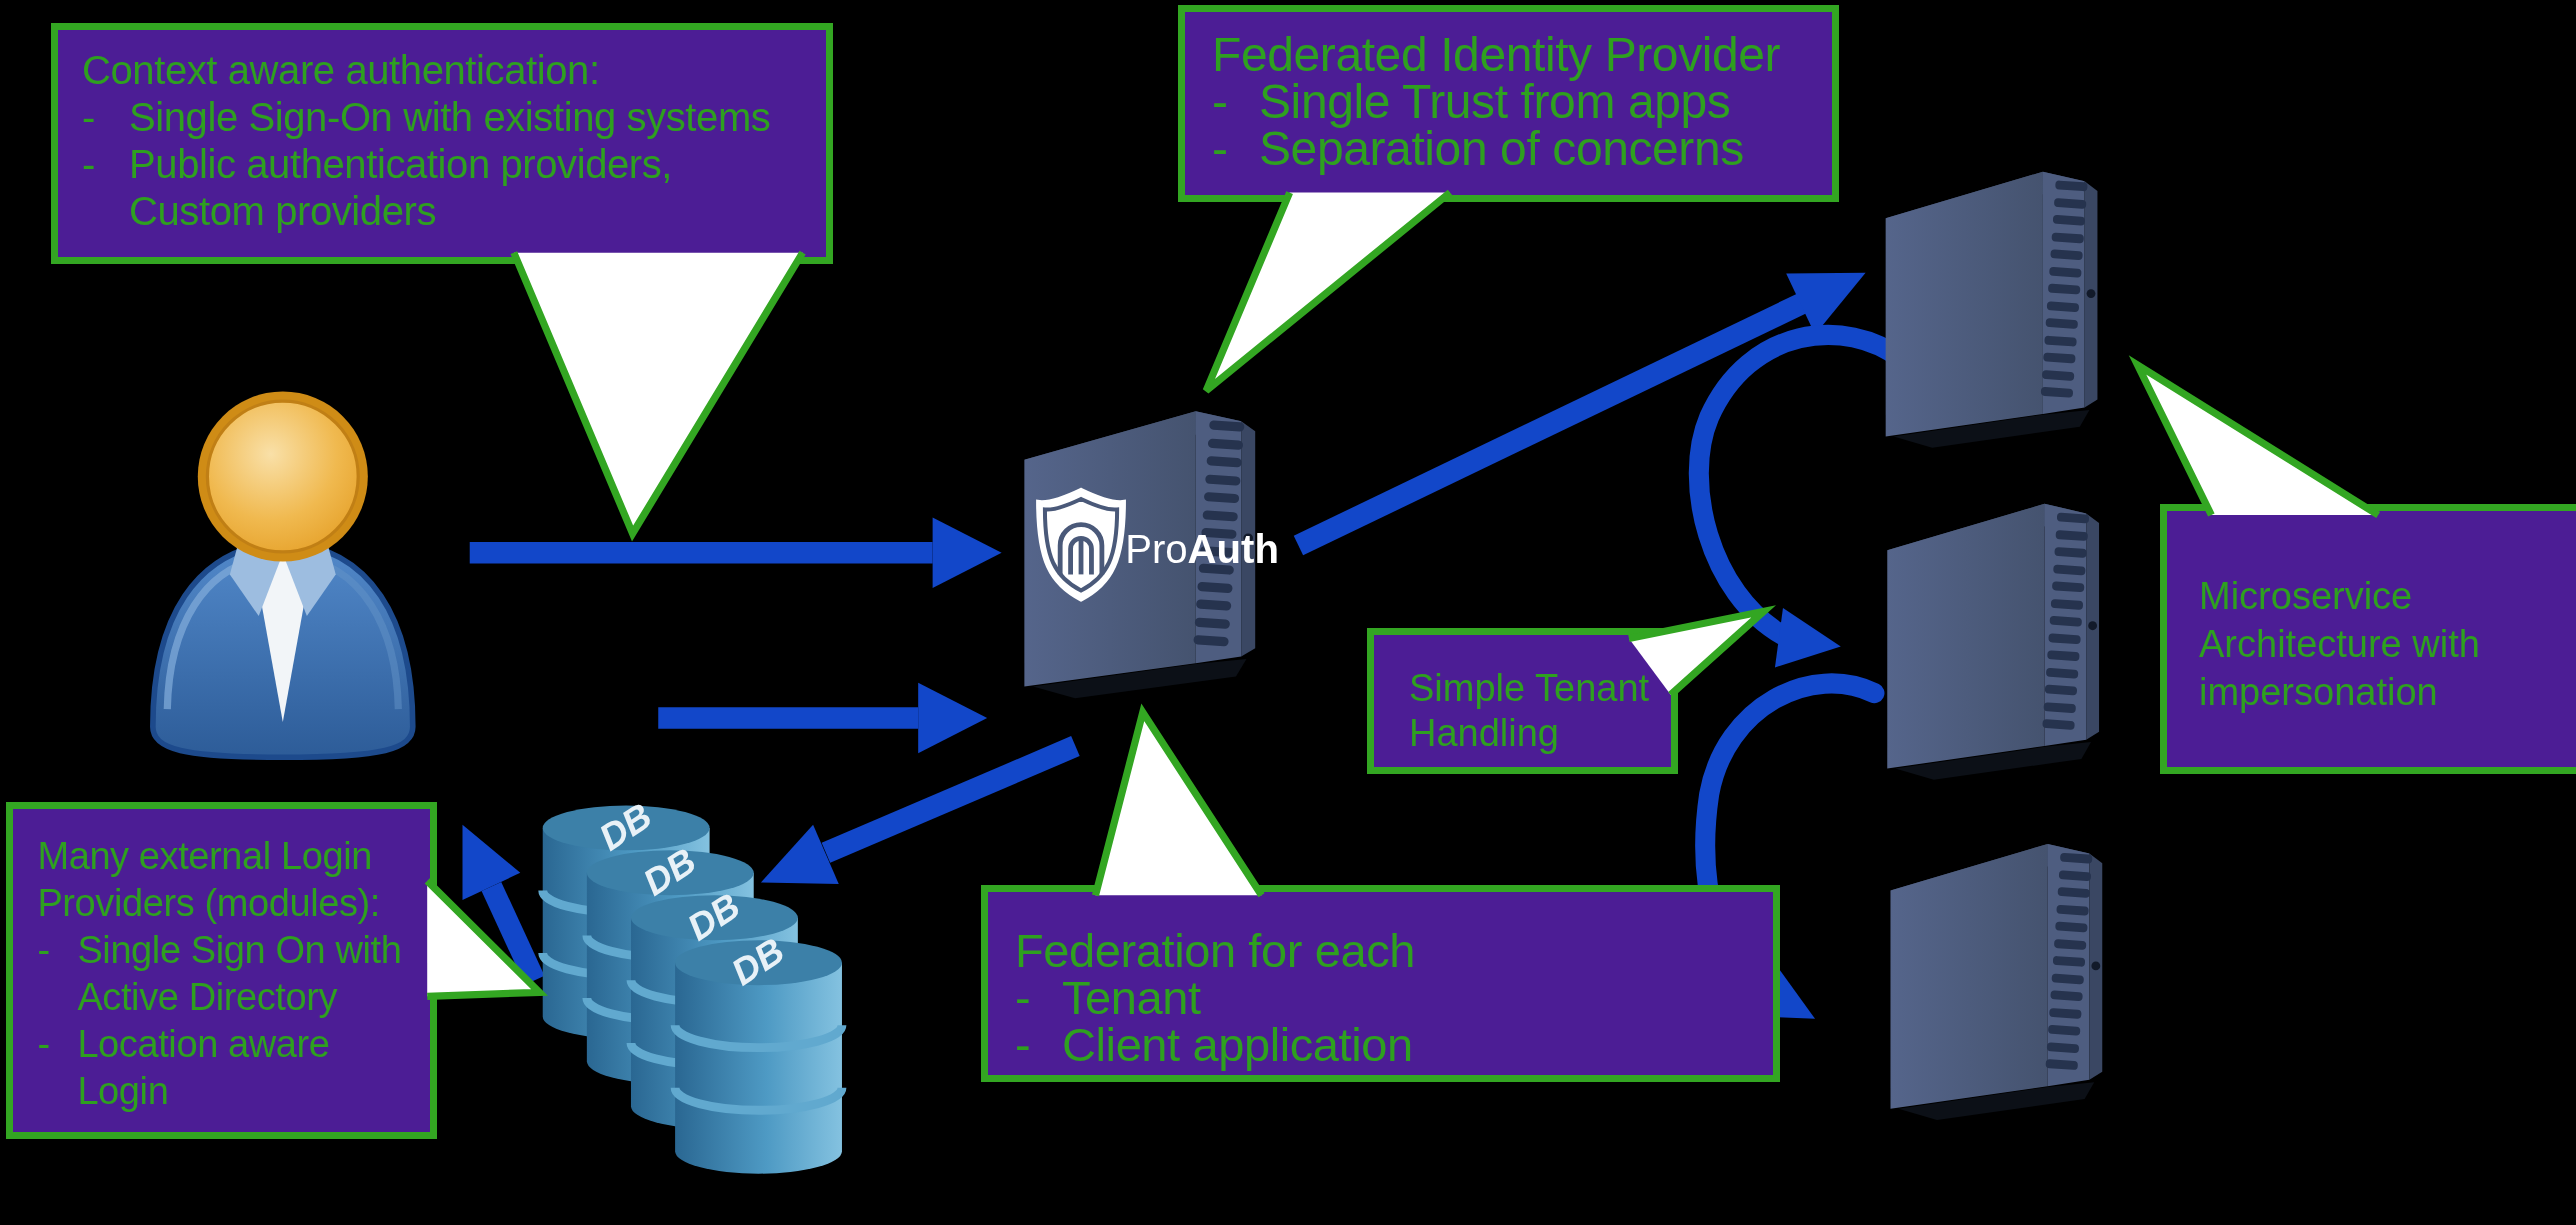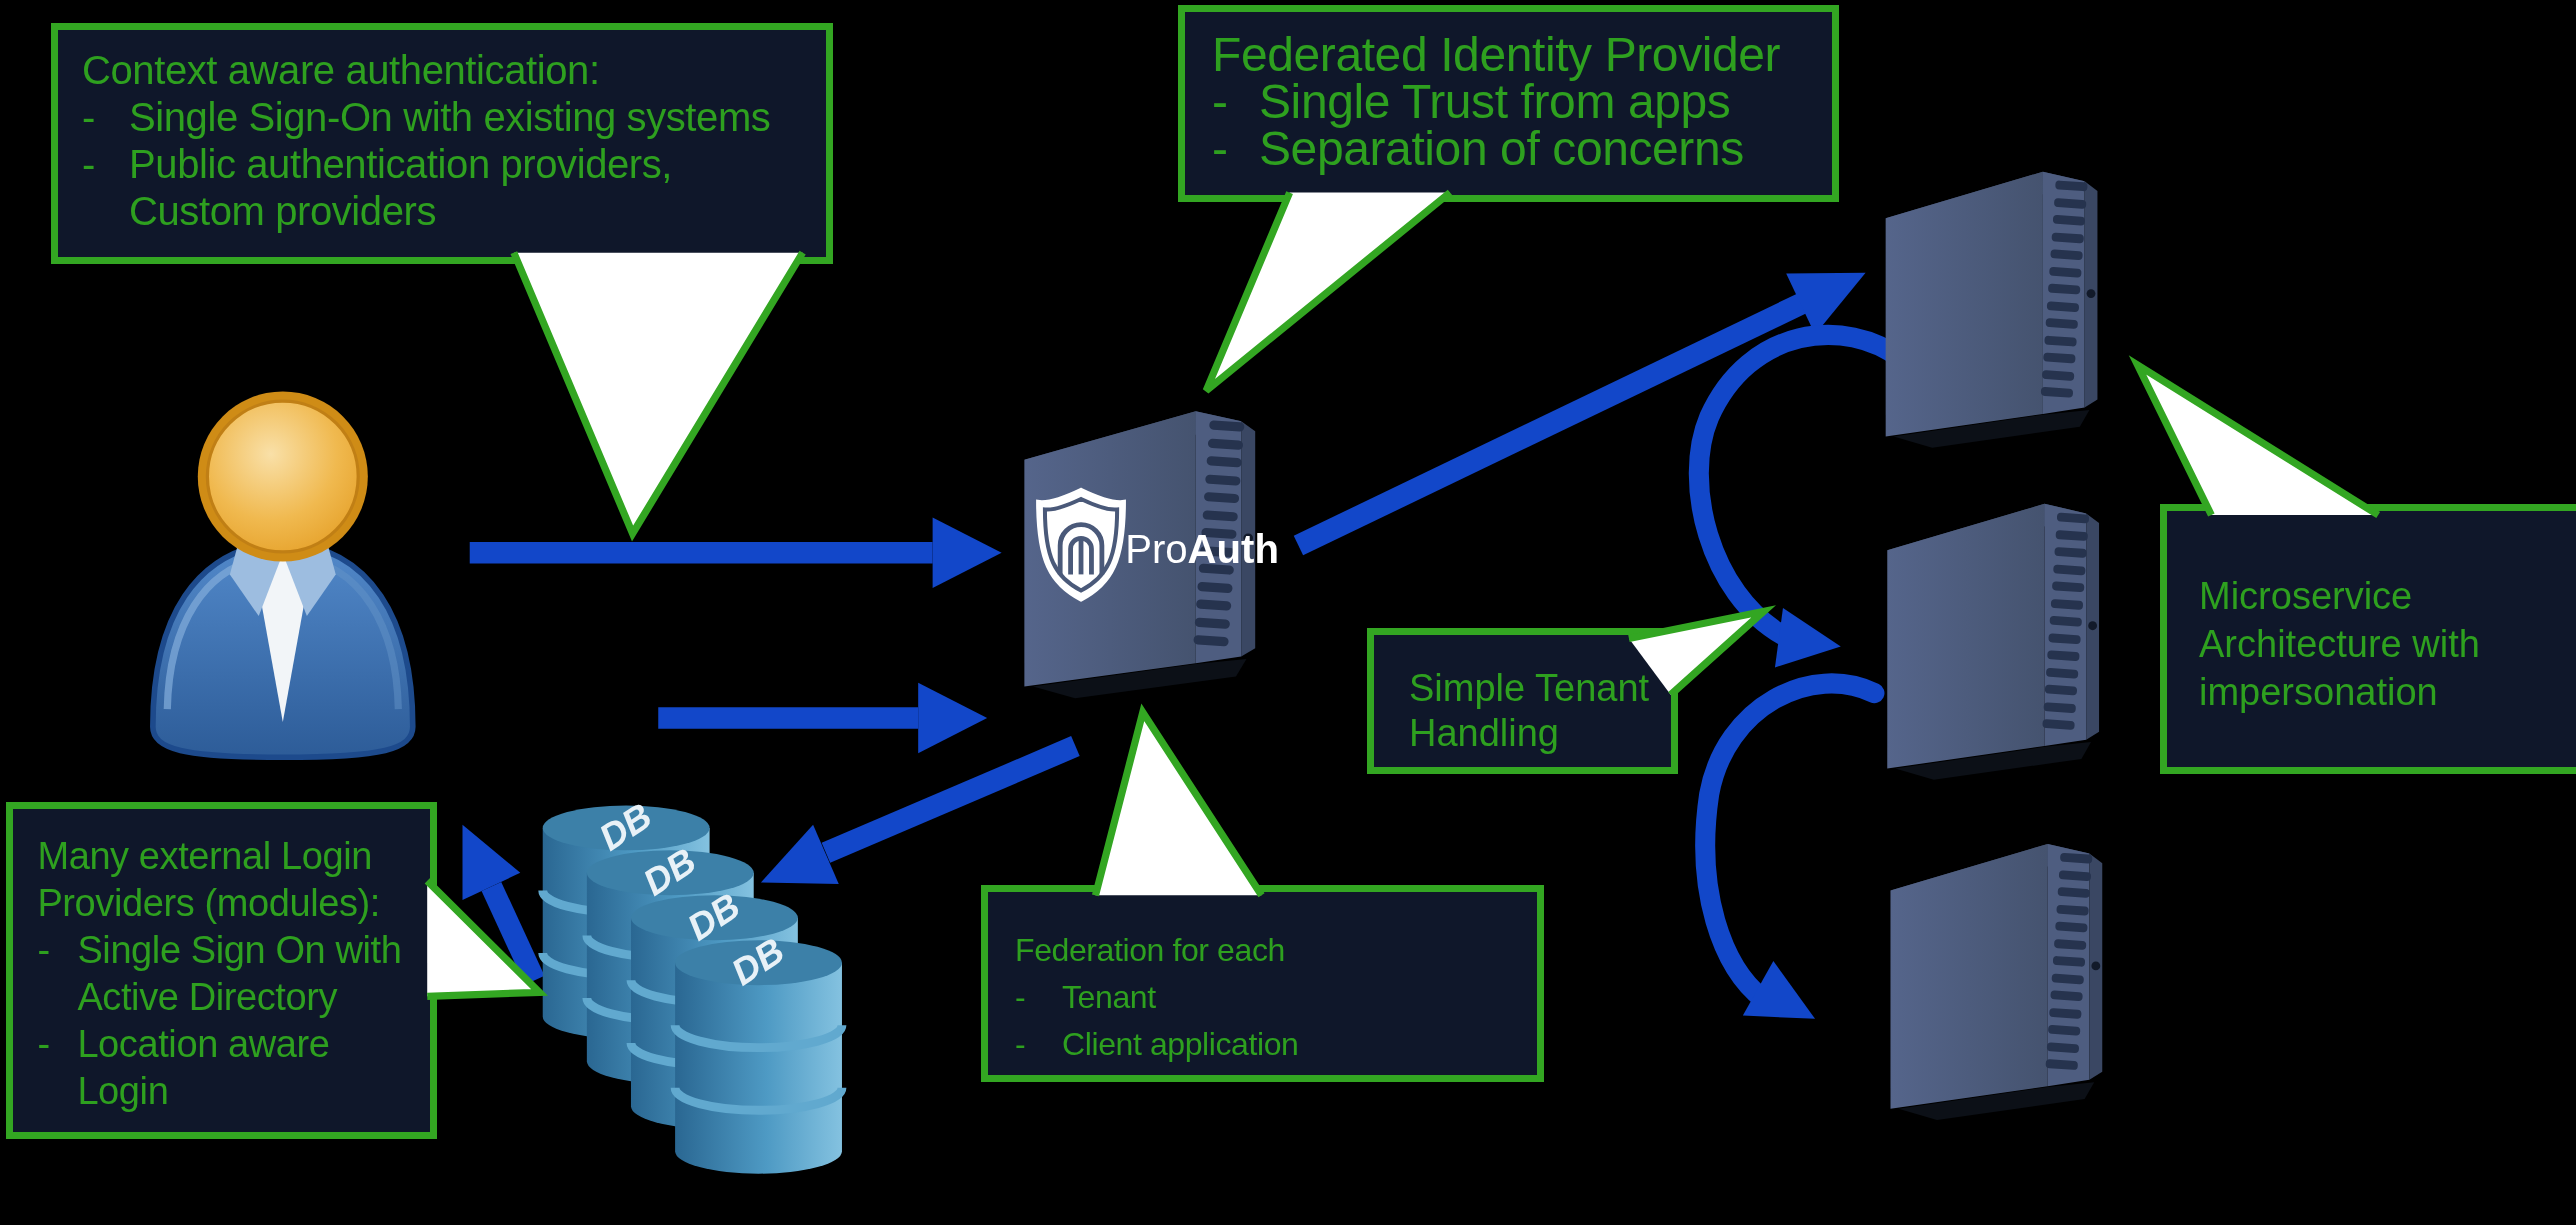"Context aware authentication:" .callout { background: #0f172a -> #4c1d95 }
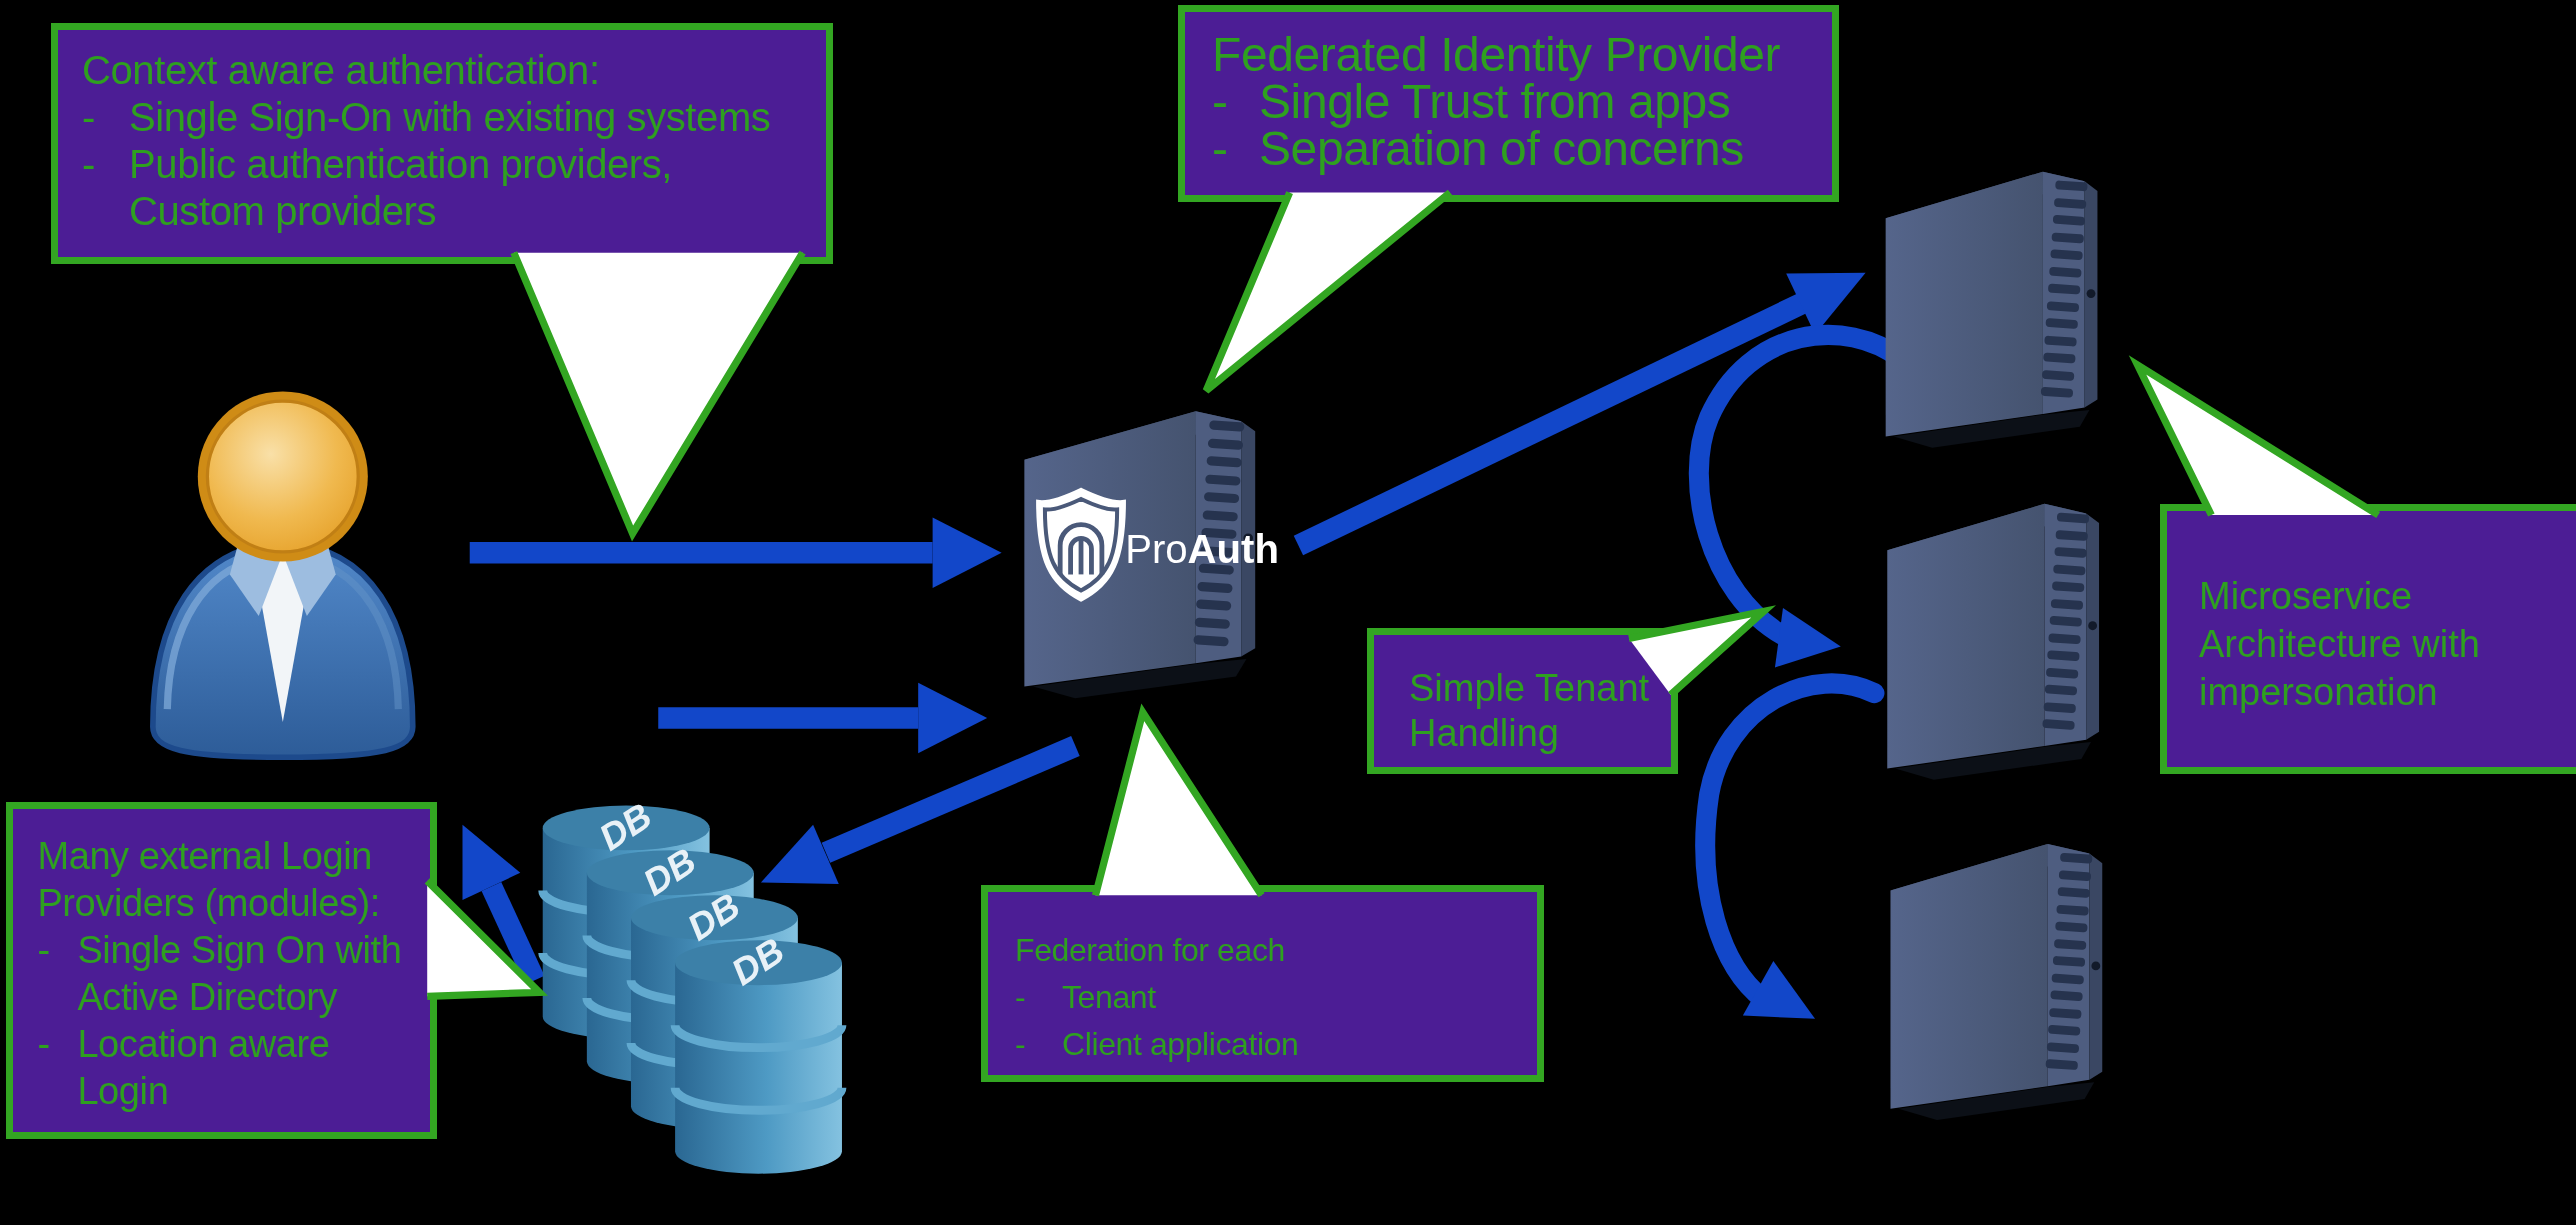"Federation for each" .co-fedeach { font-size: 32px -> 47px; width: 563px -> 799px }
